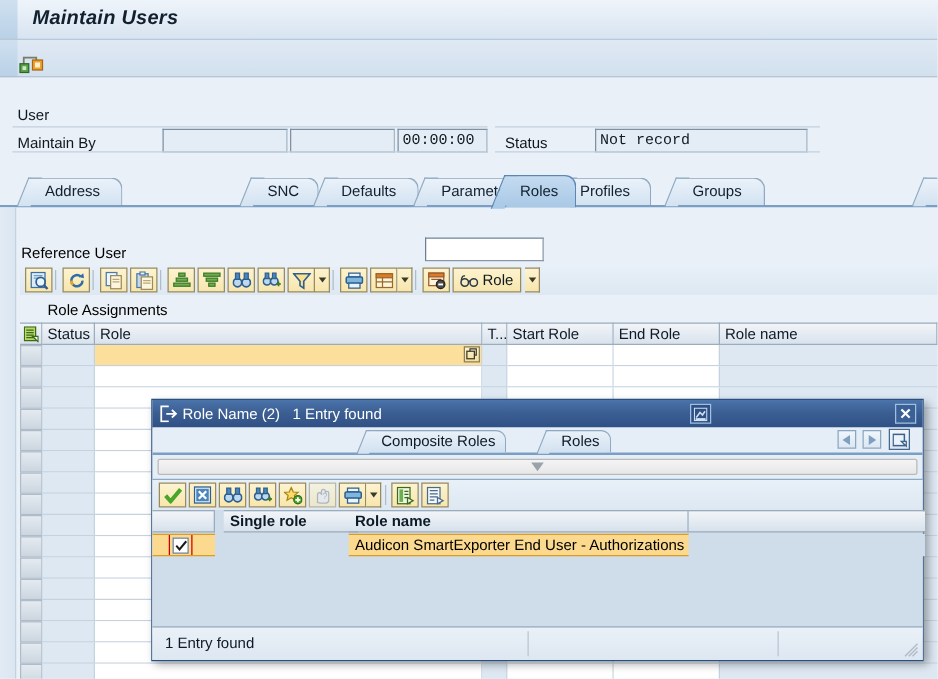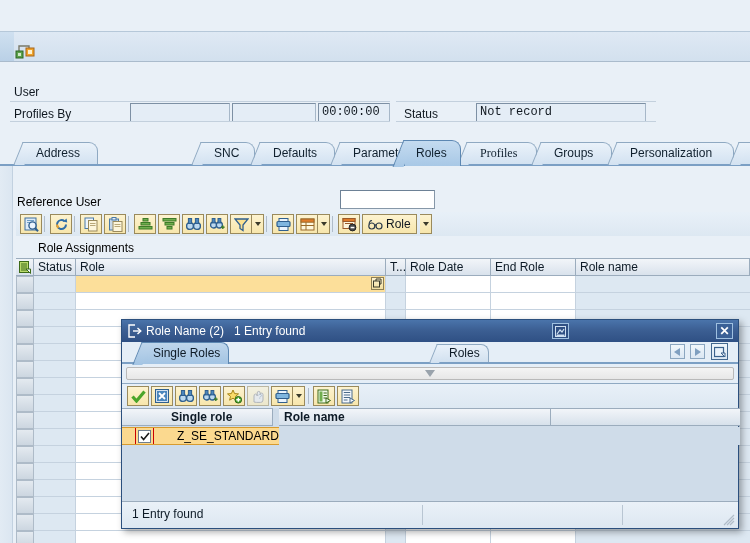"Maintain Users" div.titlebar { html: none -> <div> <div></div> <div>Maintain Users</div> </div> }
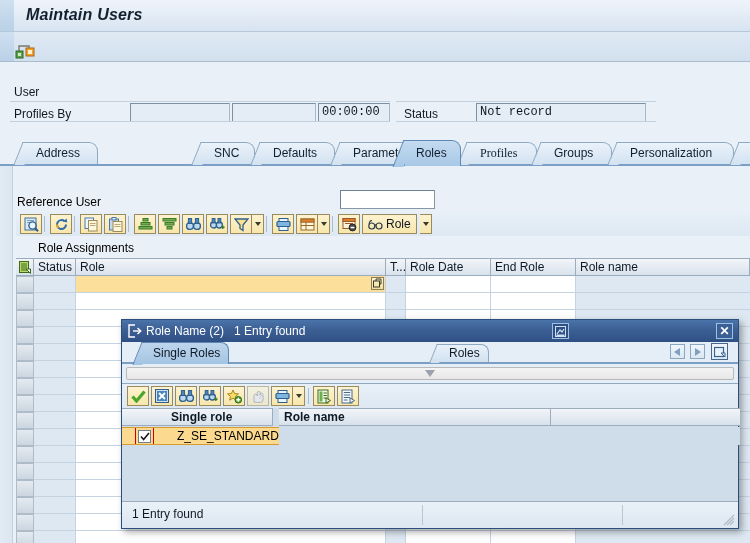"Profiles By" div.fl { text: Profiles -> Maintain }
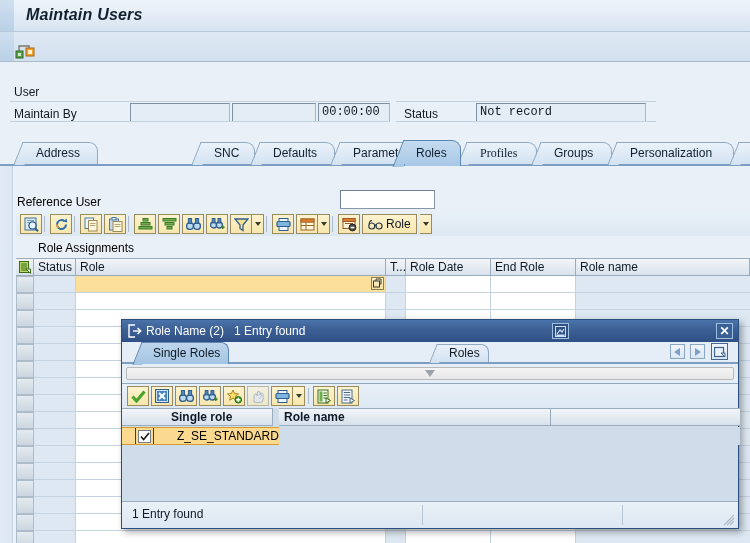"Profiles" div.tab { font-family: Liberation Serif, serif -> none; left: 468px -> 452px }
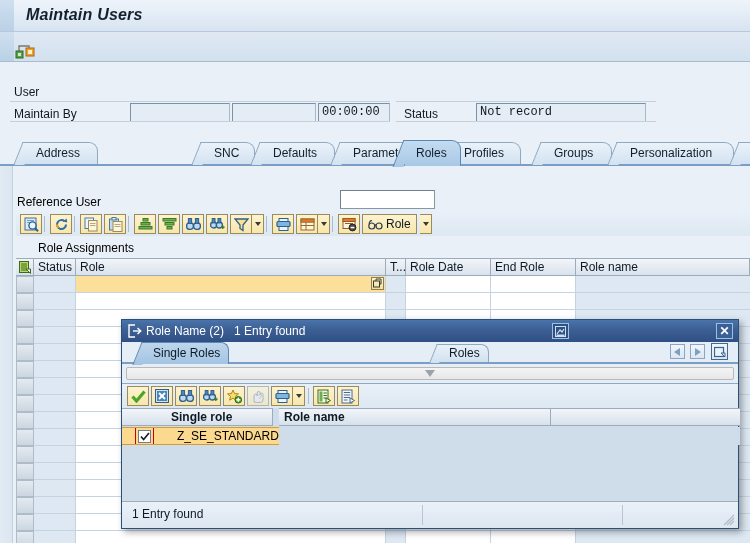"Personalization" div.tab { html: <div><span>Personalization</span></div> -> none }
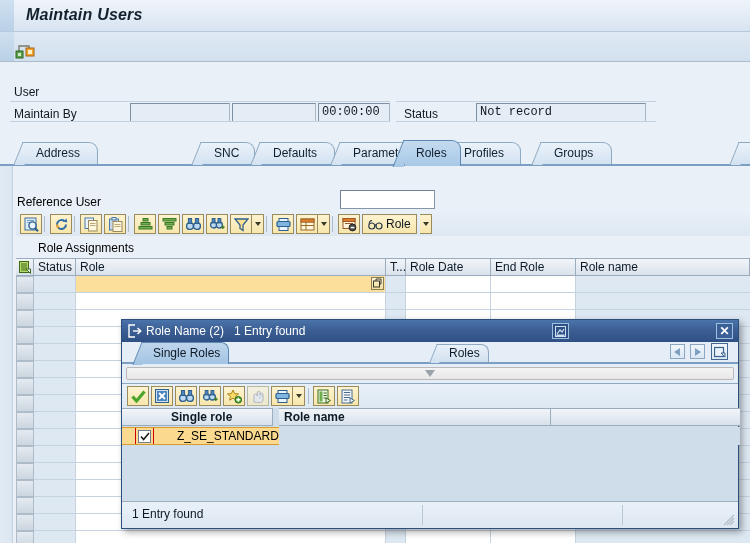"Role Date" div.ghead { text: Role Date -> Start Role }
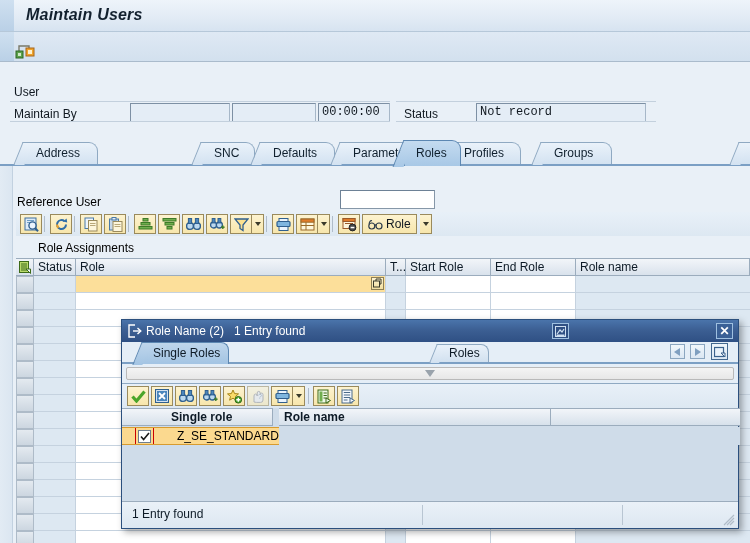"Single Roles" div.dtab { html: <div> <span>Single Roles</span> </div> -> none }
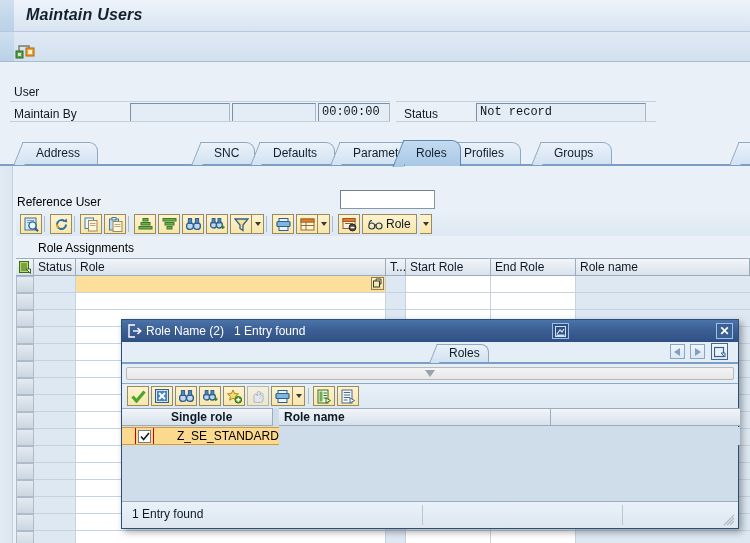"Composite Roles" div.dtab { html: none -> <div> <span>Composite Roles</span> </div> }
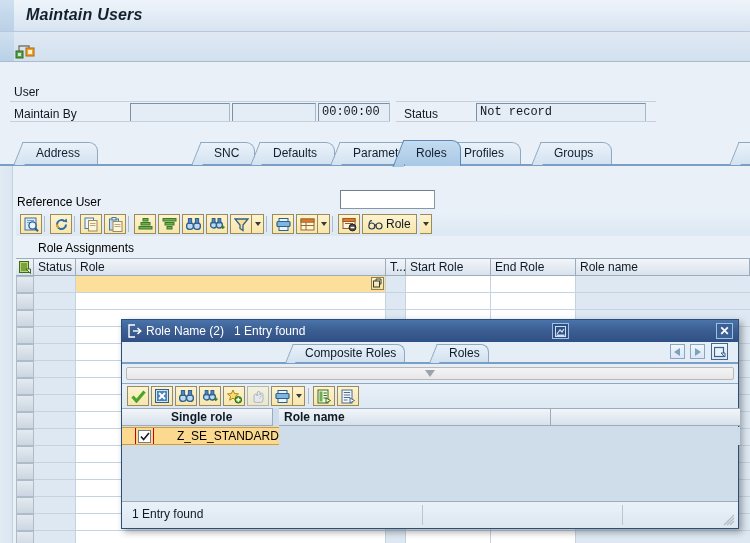"Single role" div.dghead { left: 44px -> 57px }
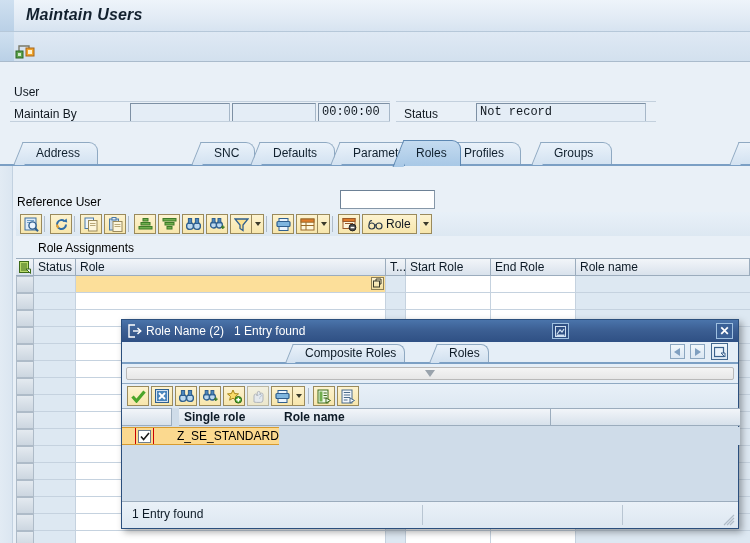"Z_SE_STANDARD" div.dgcell { html: <div>Z_SE_STANDARD</div> -> none }
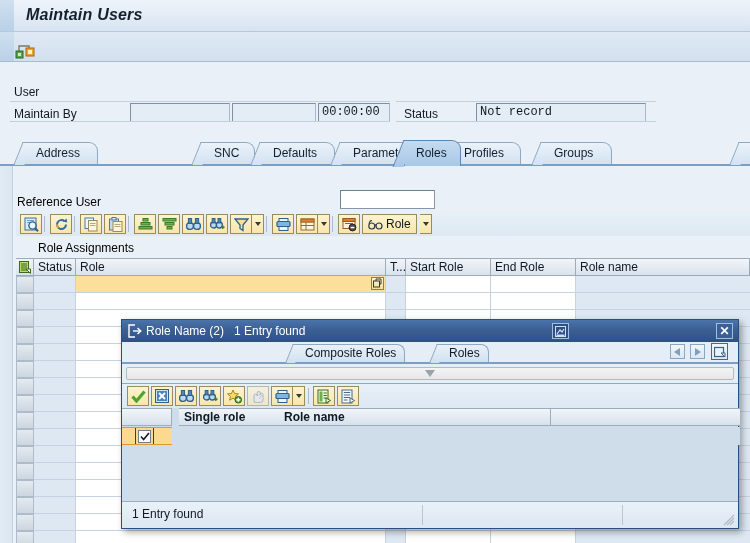"Audicon SmartExporter End User -" div.dgcell { html: none -> <div>Audicon SmartExporter End User - Authorizations</div> }
